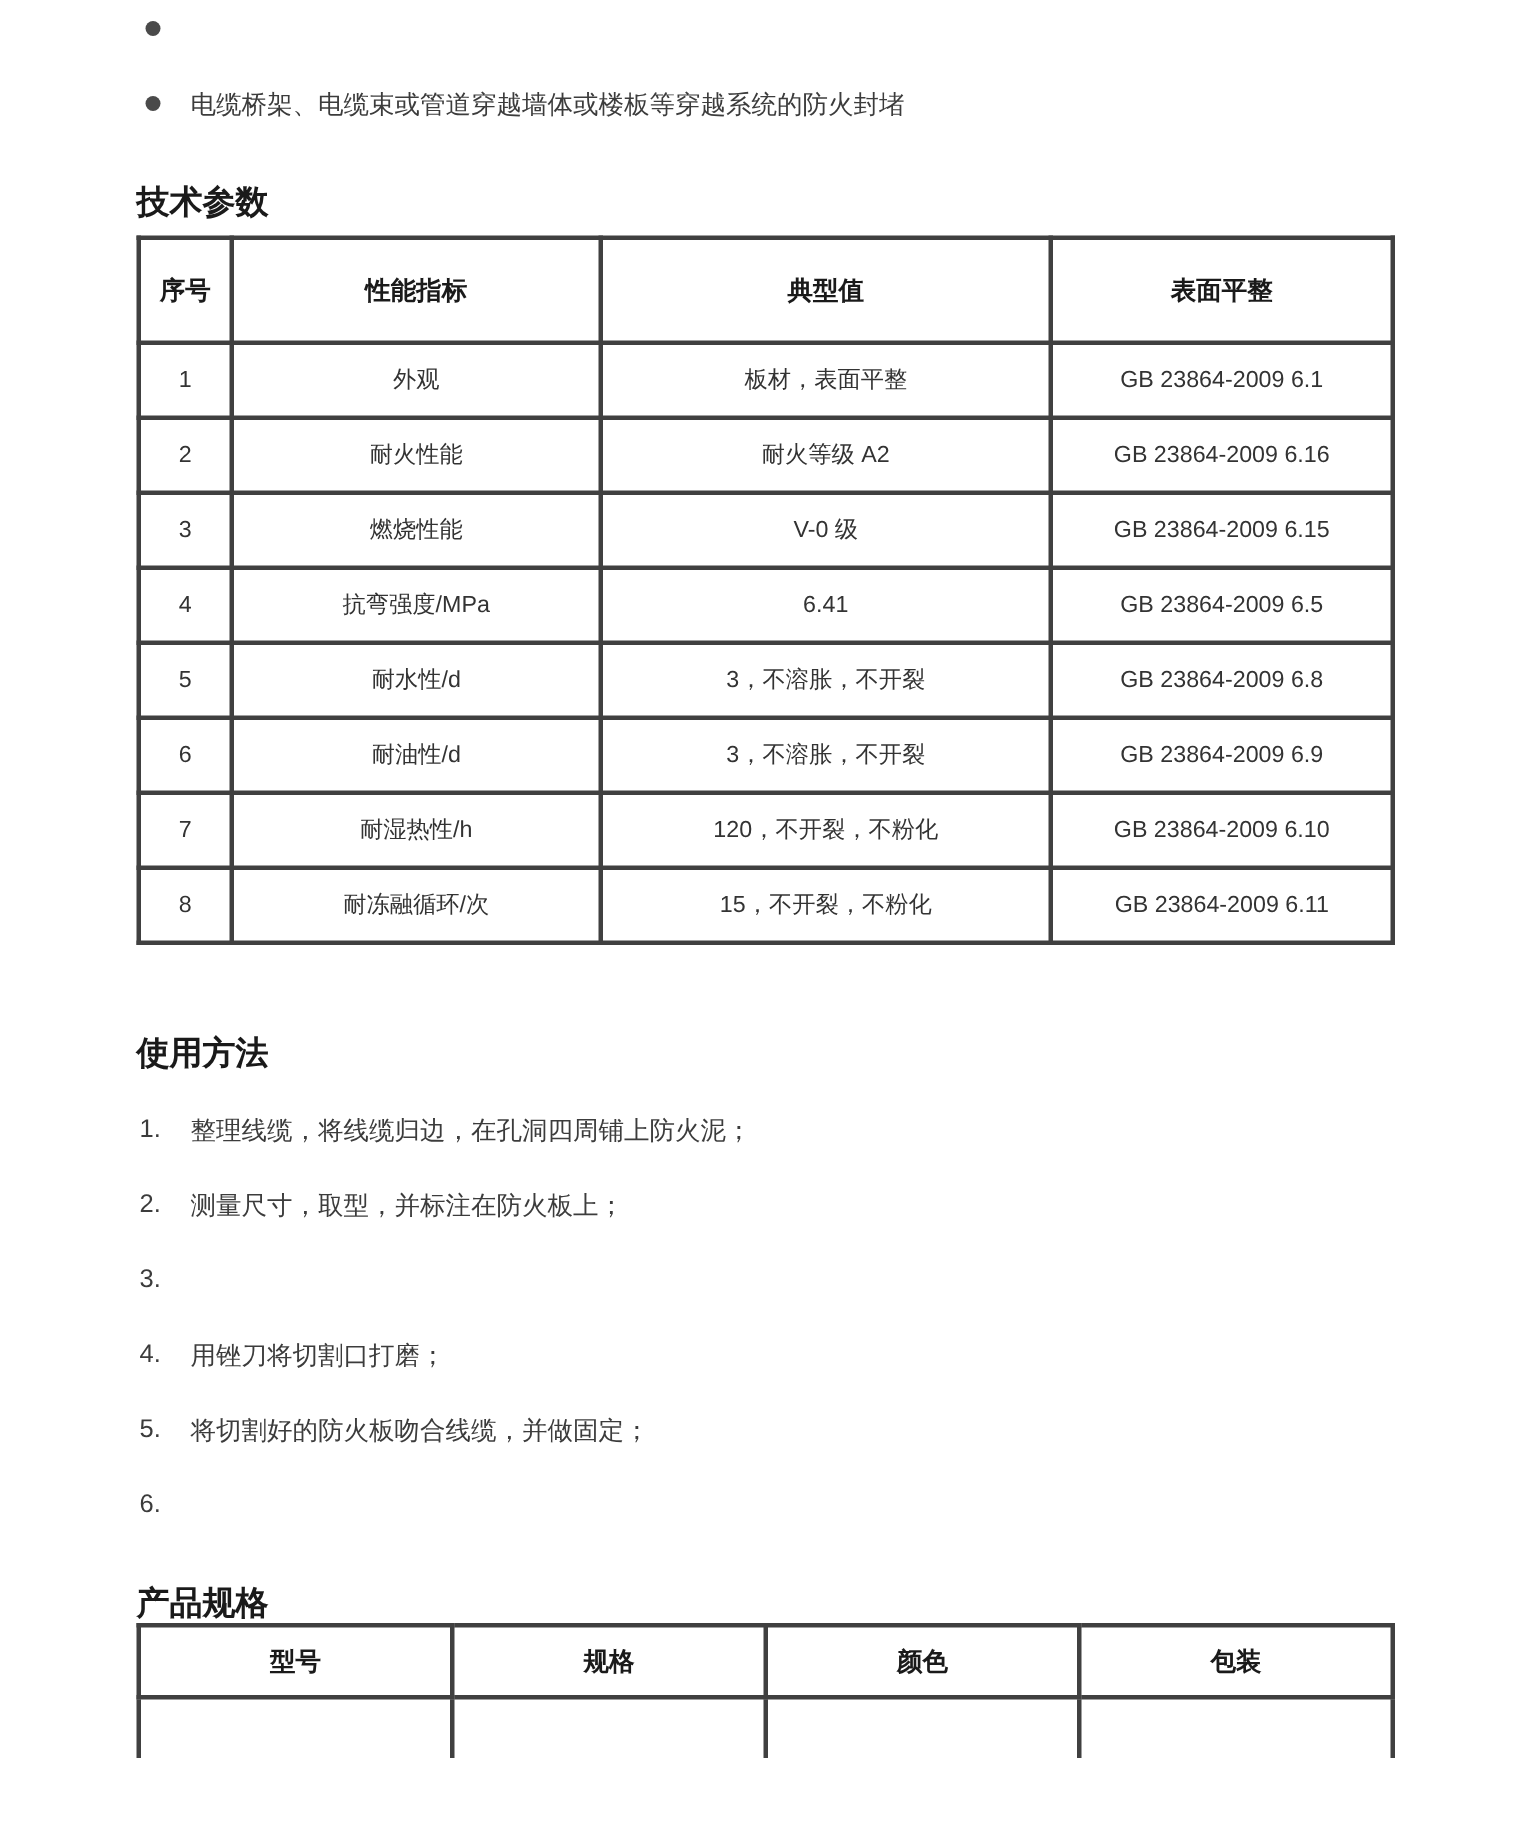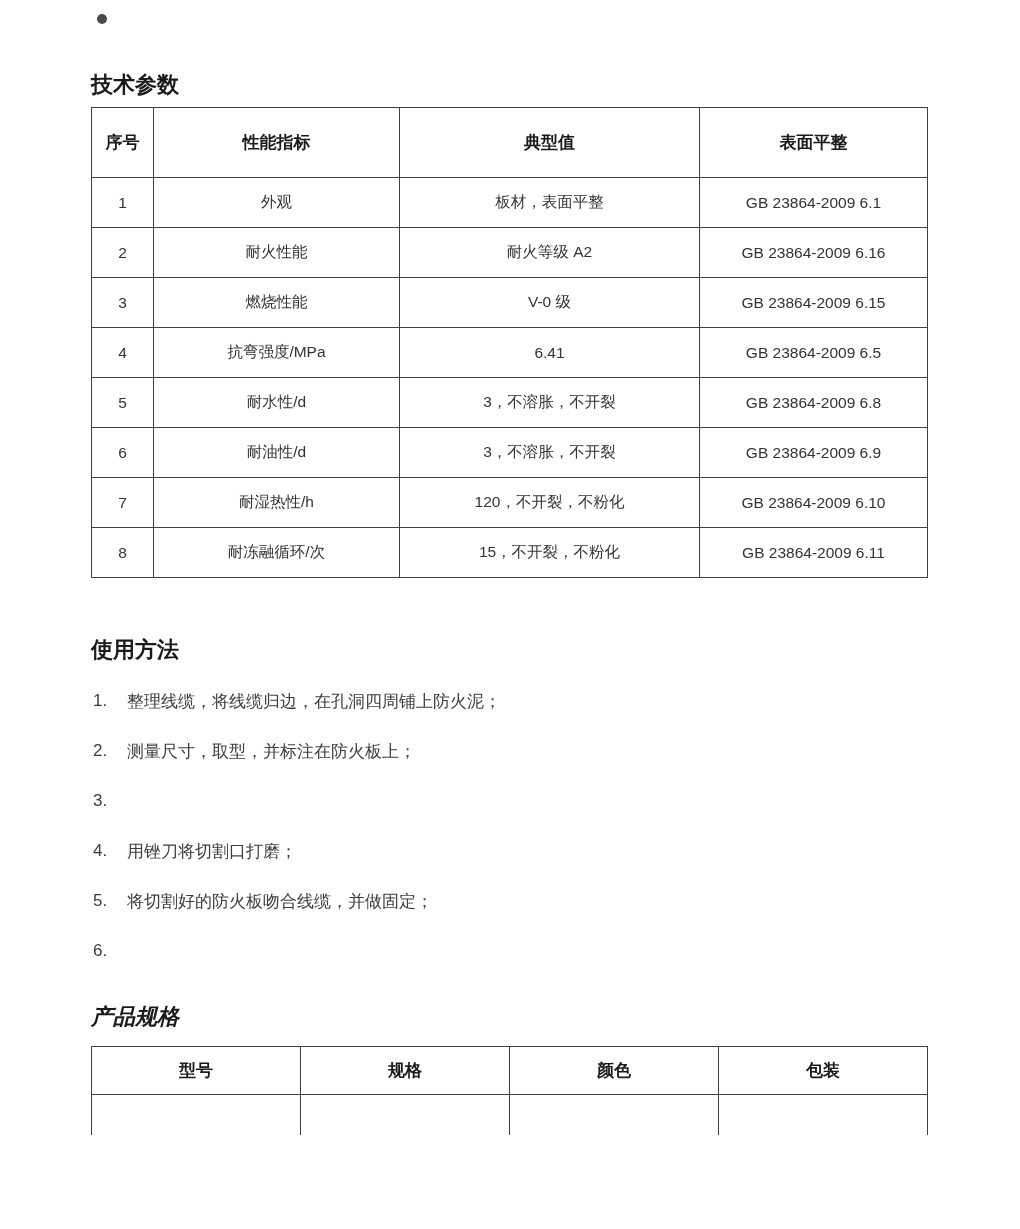"电缆桥架、电缆束或管道穿越墙体或楼板等穿越系统的防火封堵" li.bullet-item { html: none -> <li> <span></span> <span>电缆桥架、电缆束或管道穿越墙体或楼板等穿越系统的防火封堵</span> </li> }
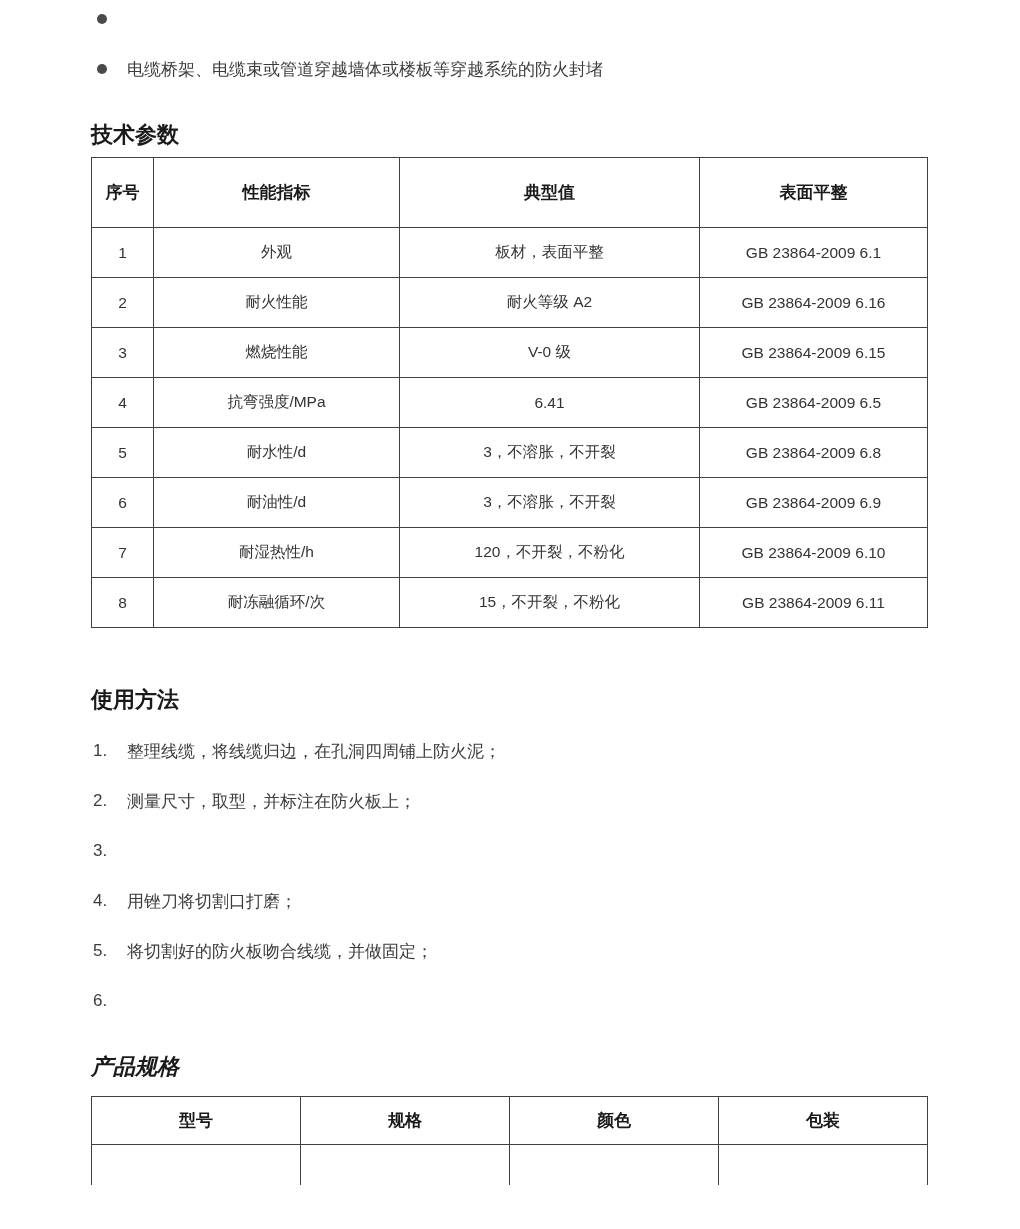"序号" table.grid th, table.grid td { border: 1px solid #404040 -> 3px solid #404040 }
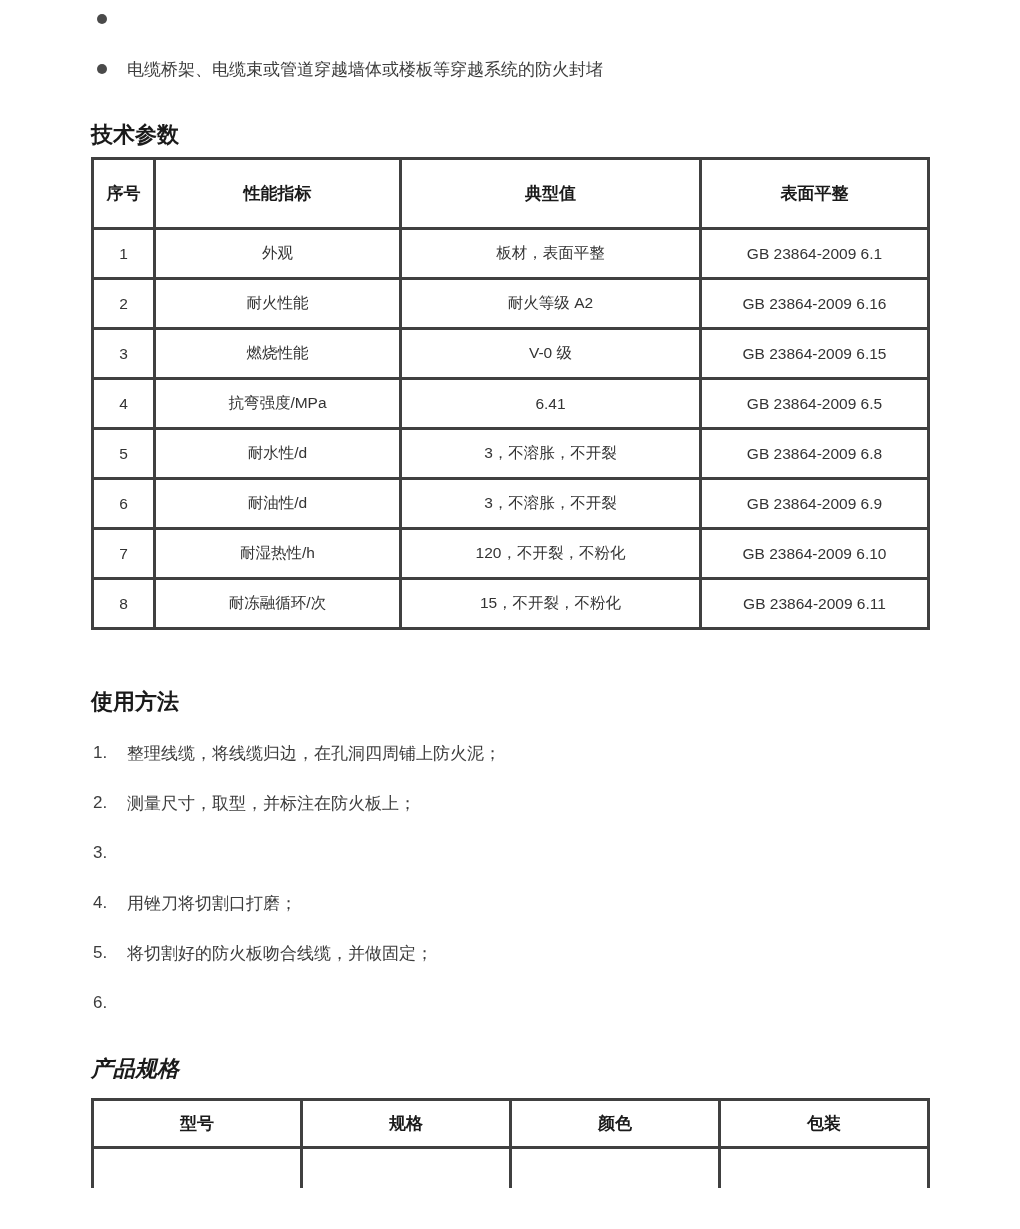"产品规格" h2#specs-title { font-style: italic -> none; margin-bottom: 16px -> 0 }
